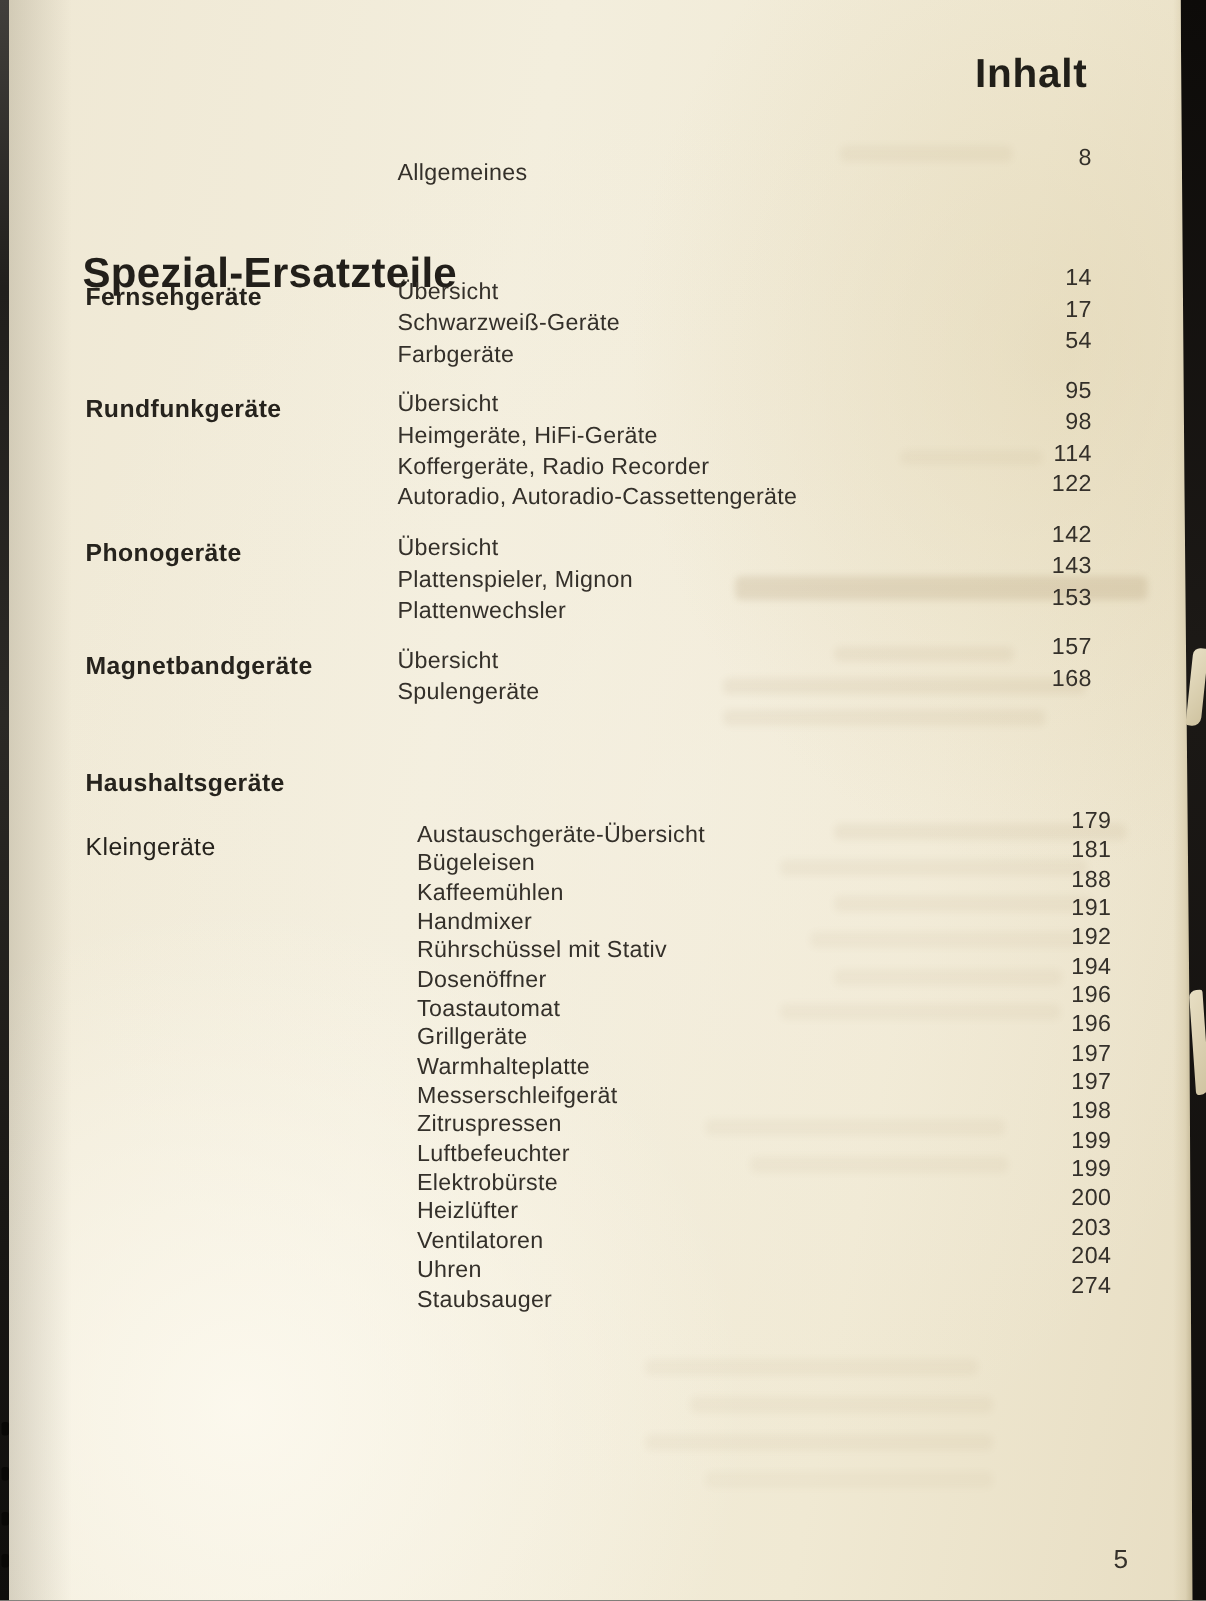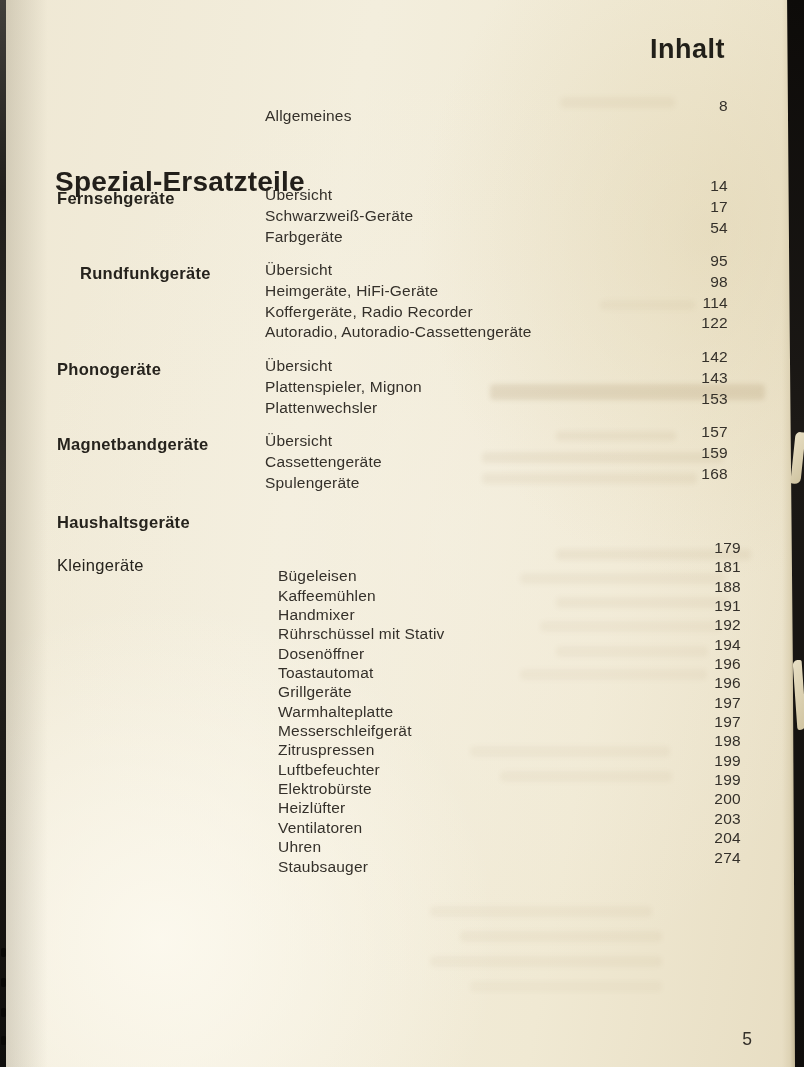"Rundfunkgeräte" div.category { margin-left: 23px -> none }
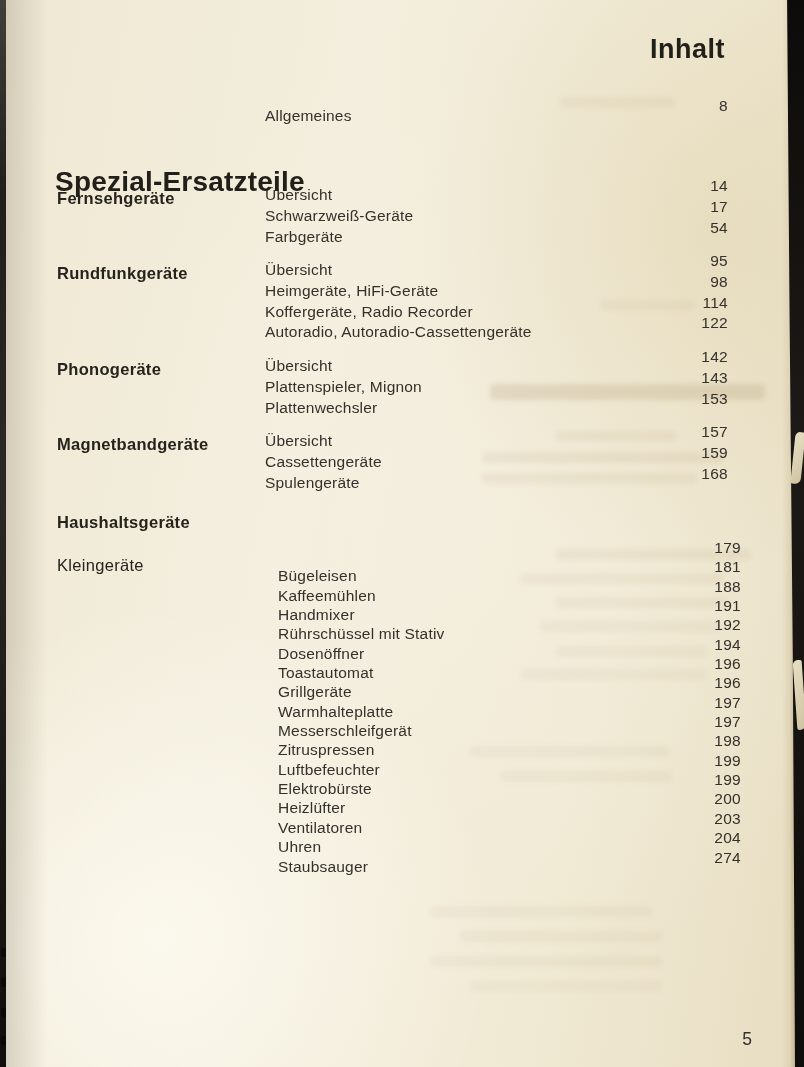"Cassettengeräte" div.toc-row { html: <div> <span>Cassettengeräte</span> <span>159</span> </div> -> none }
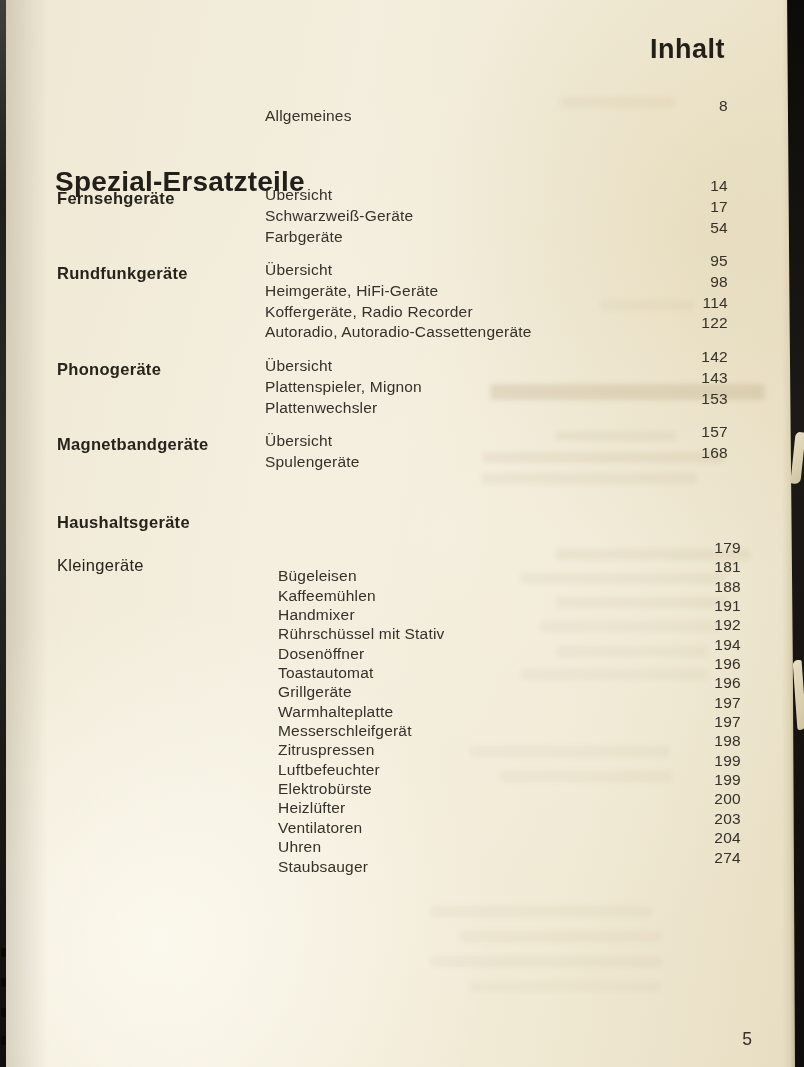"Austauschgeräte-Übersicht" span.item-label { html: none -> <span>Austauschgeräte-Übersicht</span> }
